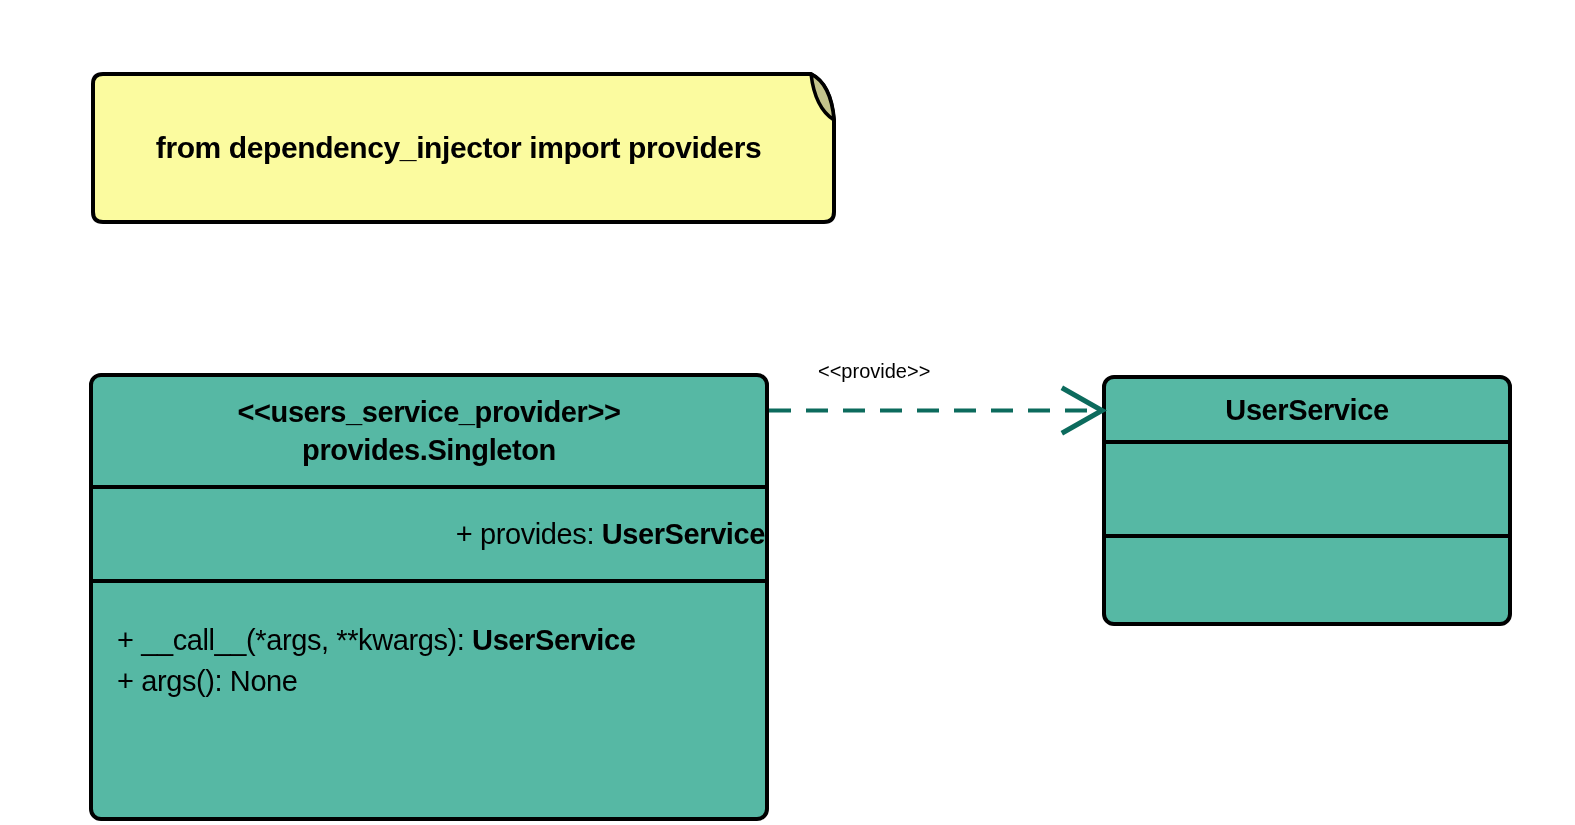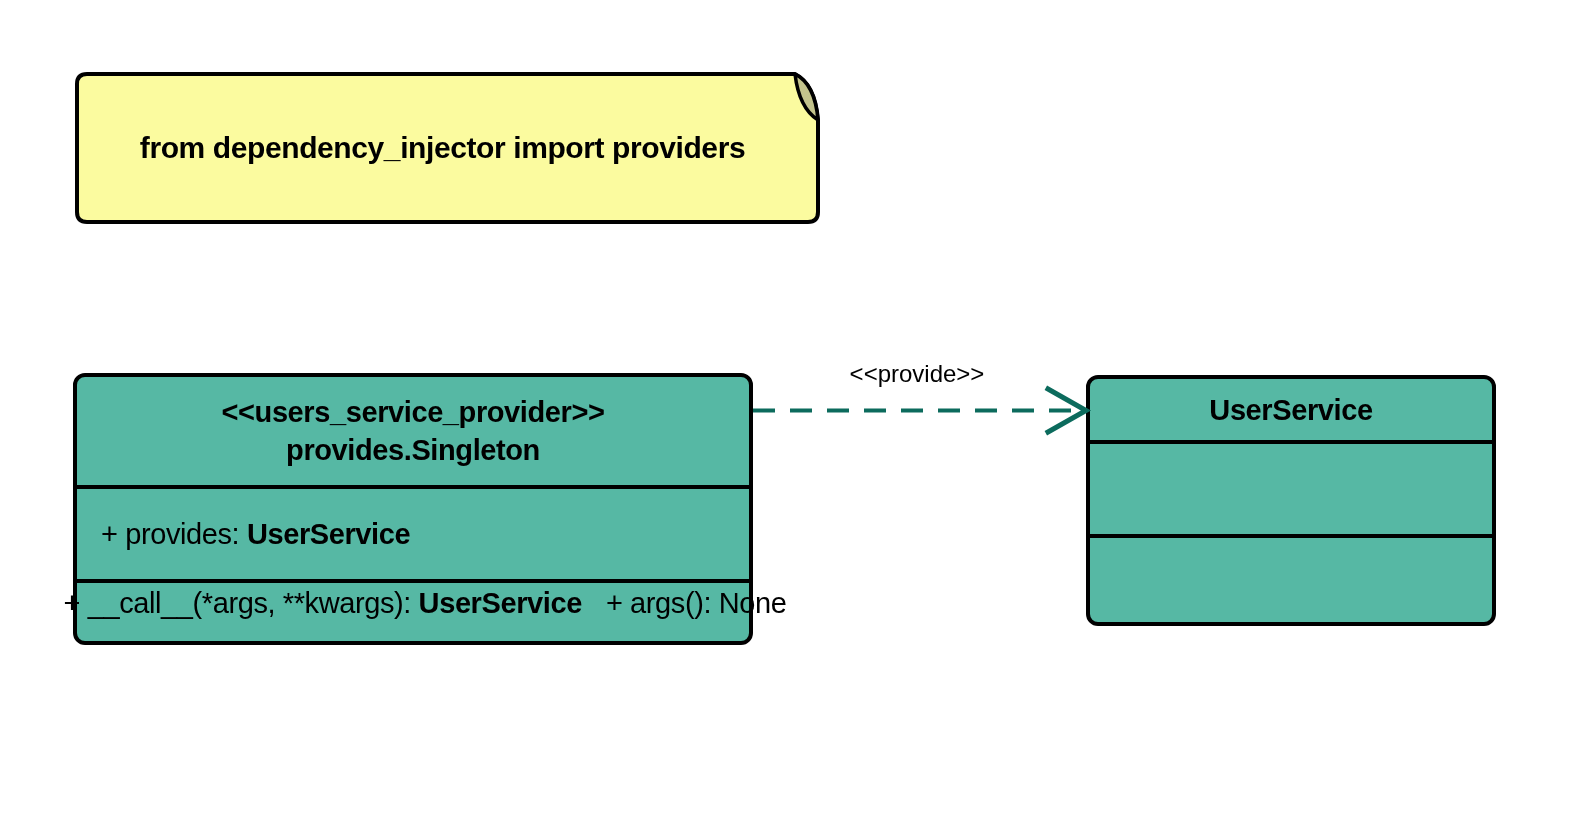"from dependency_injector import" .canvas { margin-left: none -> 16px }
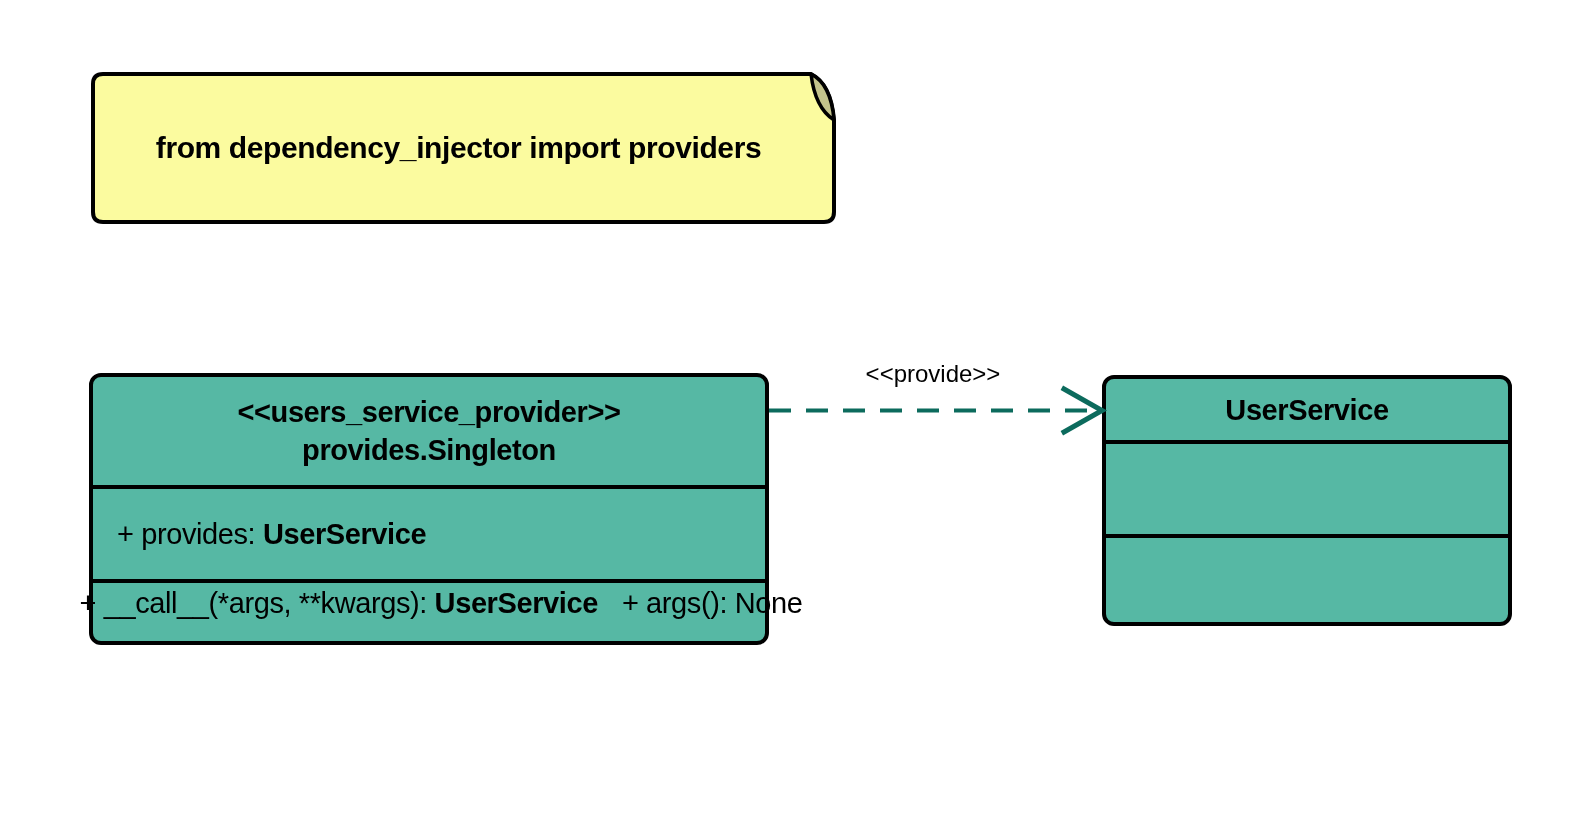"<<provide>>" .edge-label { font-size: 24px -> 20px; text-align: center -> none }
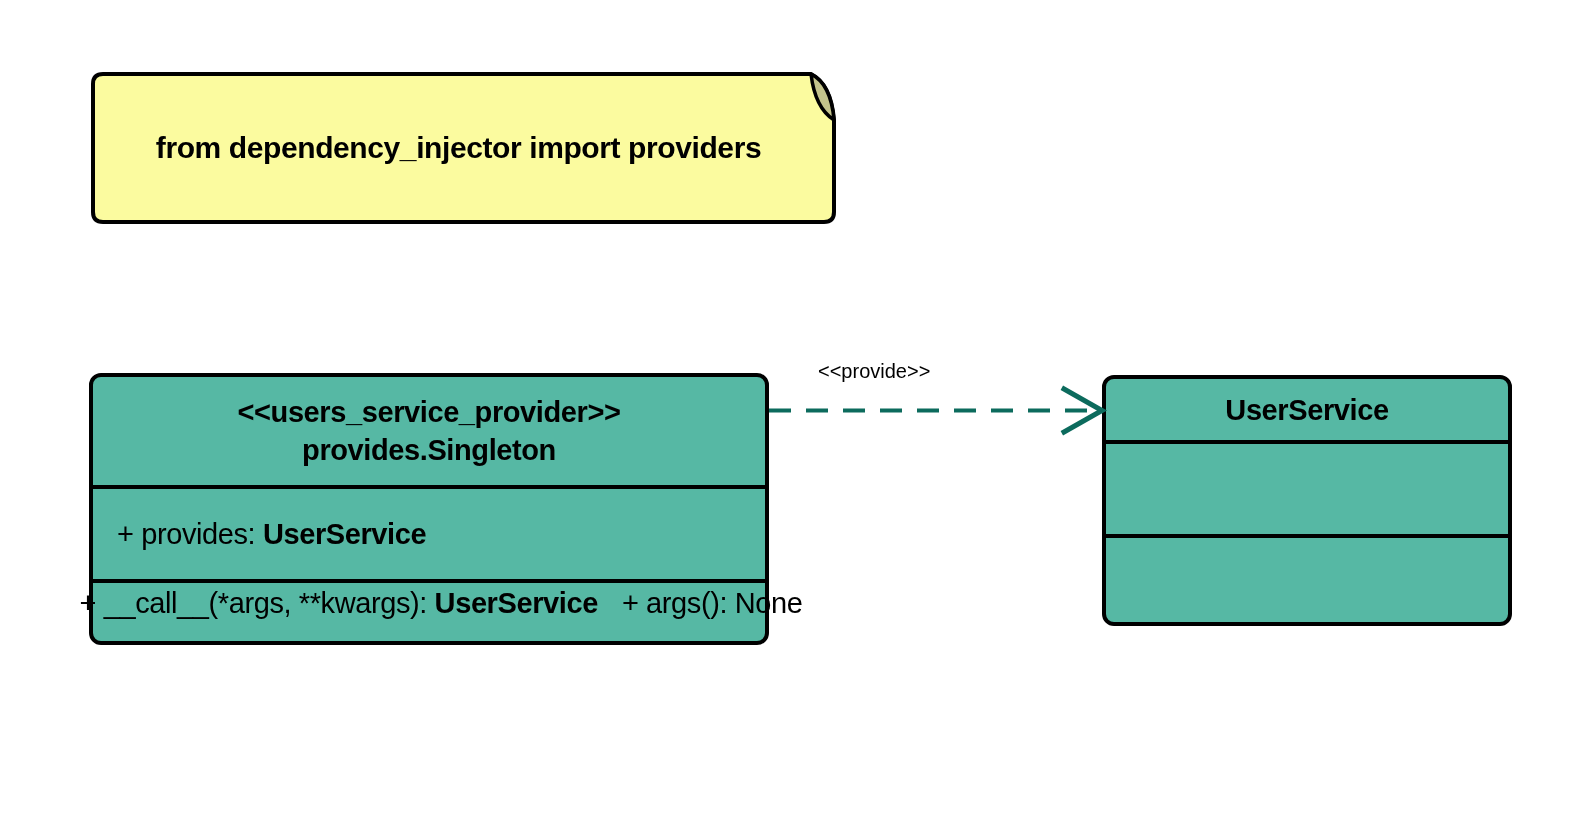"<<users_service_provider>>" .provider { height: 272px -> 448px }
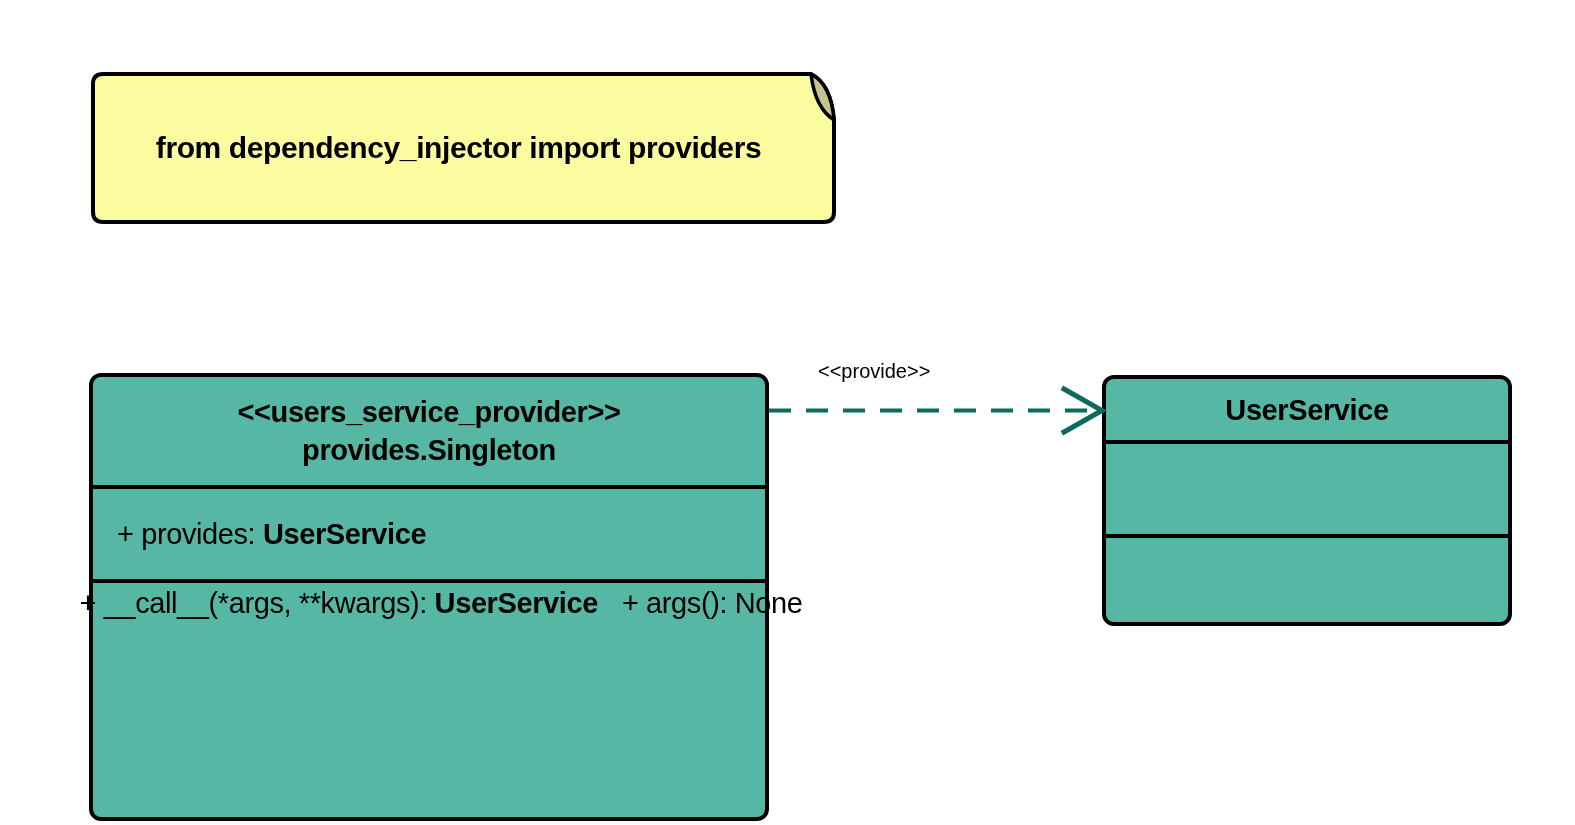"+ provides: UserService" .compartment { justify-content: none -> flex-end }
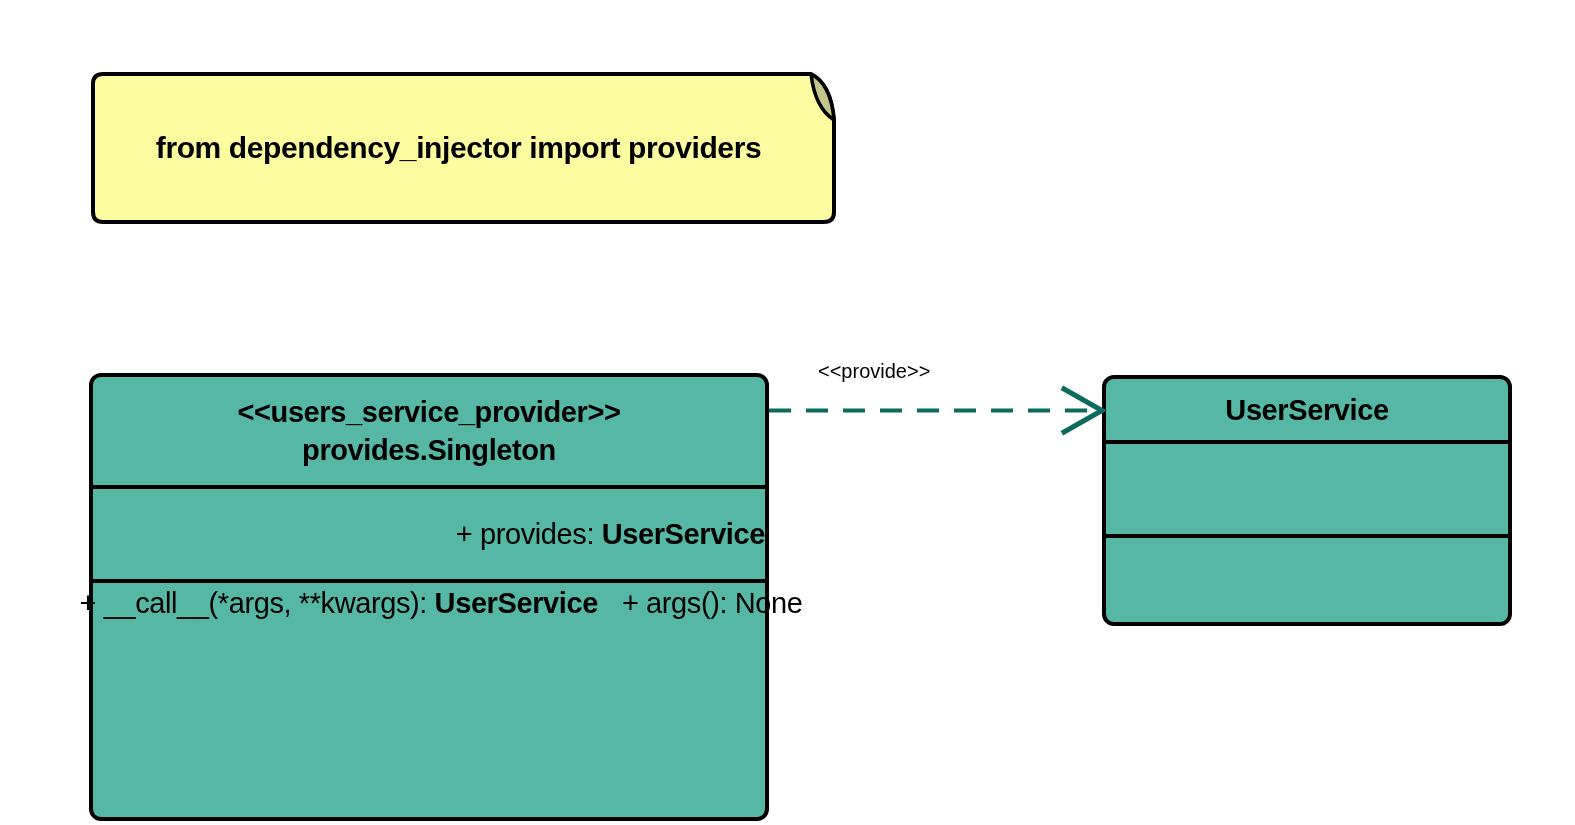"+ __call__(*args, **kwargs): UserService" .provider .c-methods { flex-direction: row -> column }
